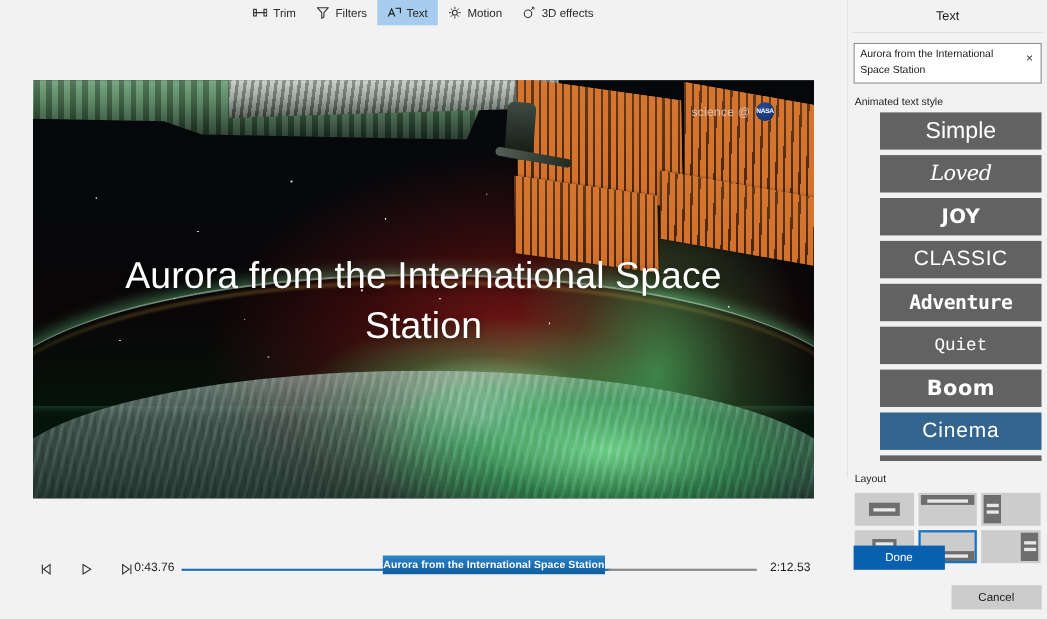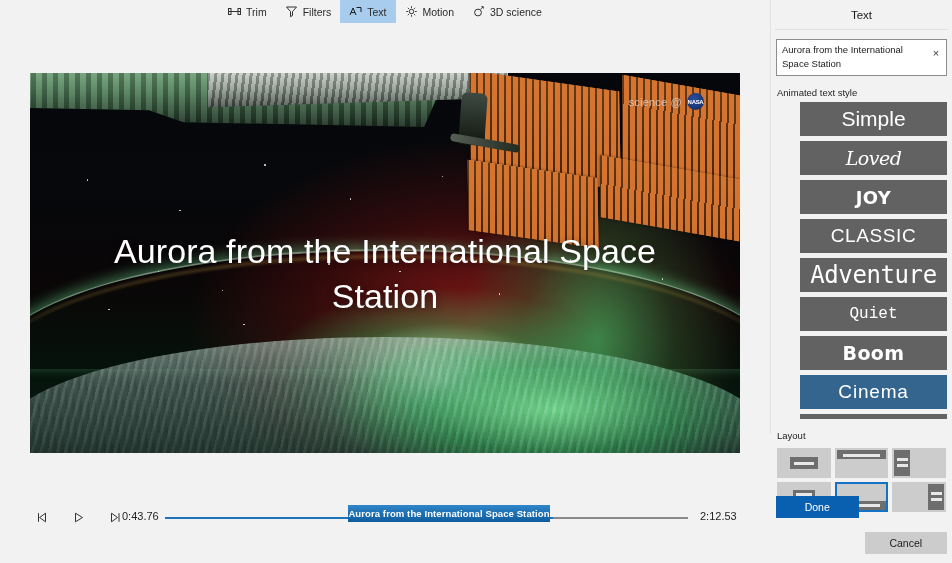"3D science" span { text: science -> effects }
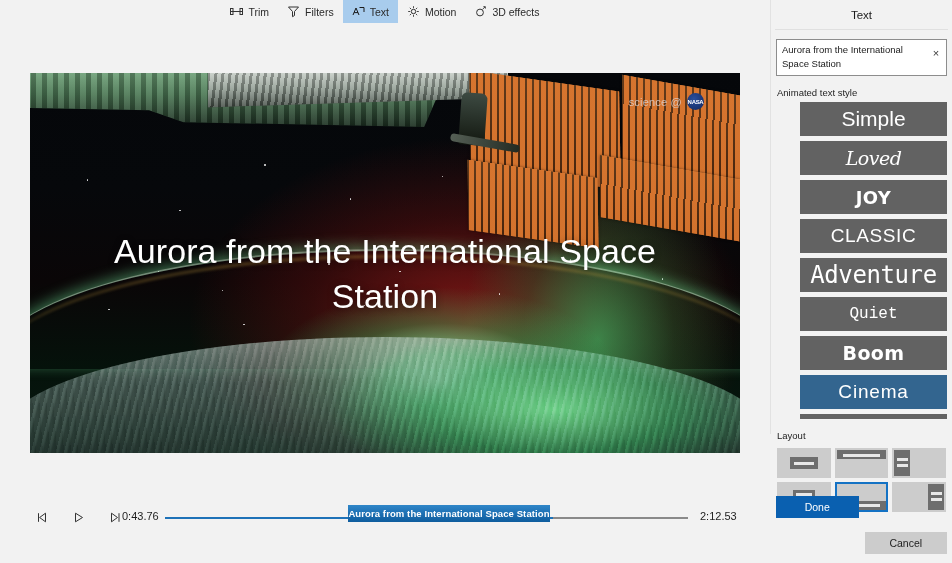"Adventure" .st-adventure { font-size: 24px -> 18px; font-weight: normal -> bold }
